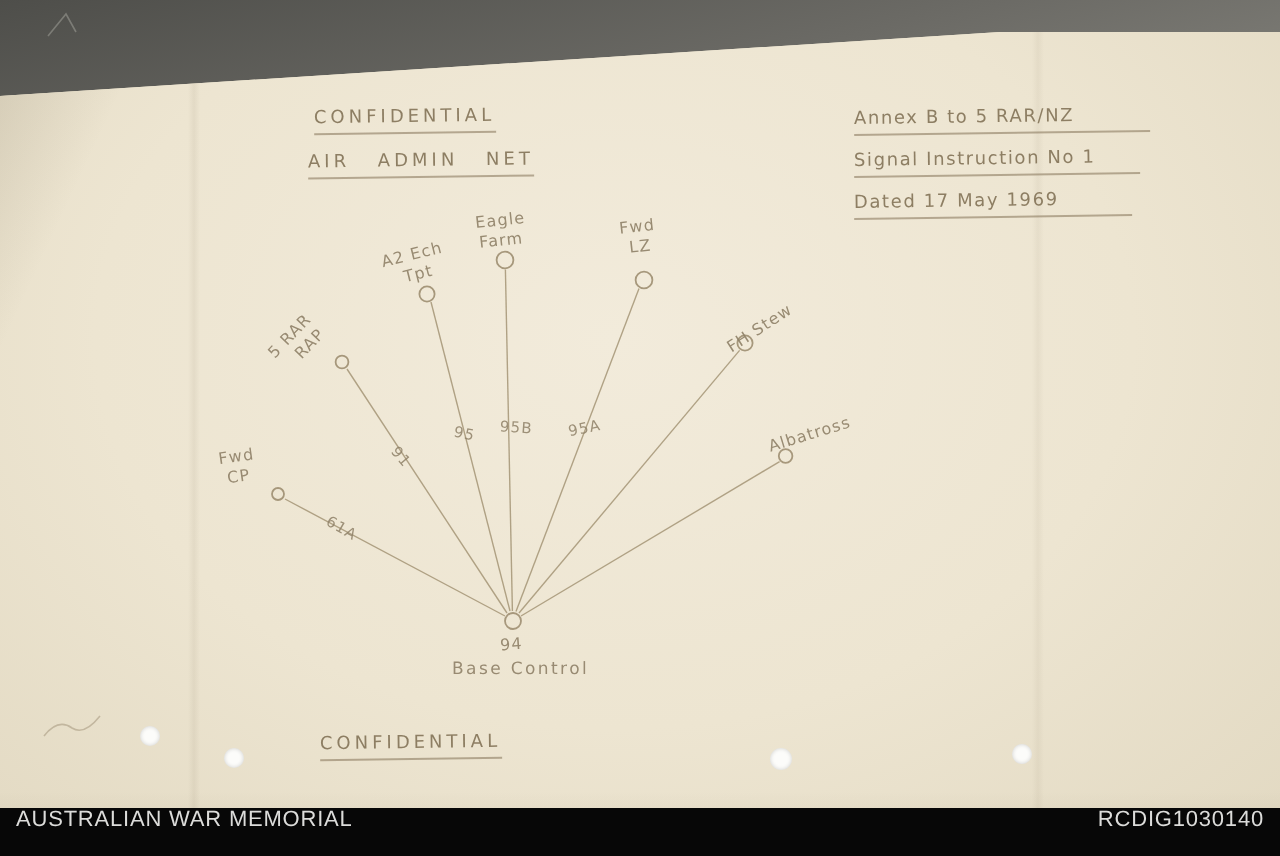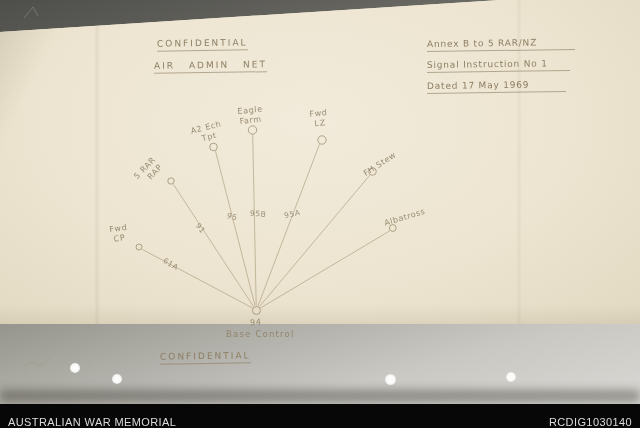"CONFIDENTIAL" .paper { height: 324px -> 404px; top: 0 -> 16px }
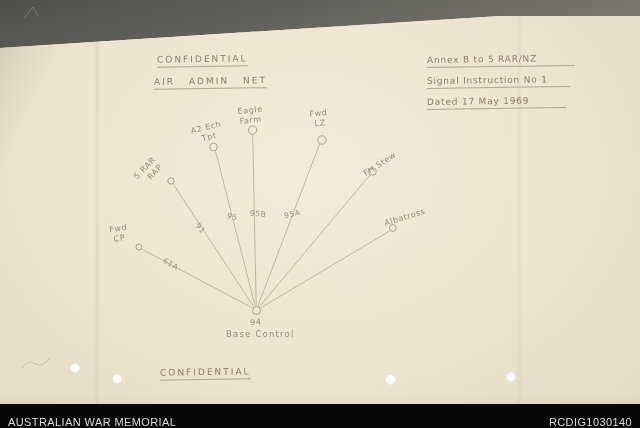"AUSTRALIAN WAR MEMORIAL" .footer { align-items: flex-end -> flex-start }
